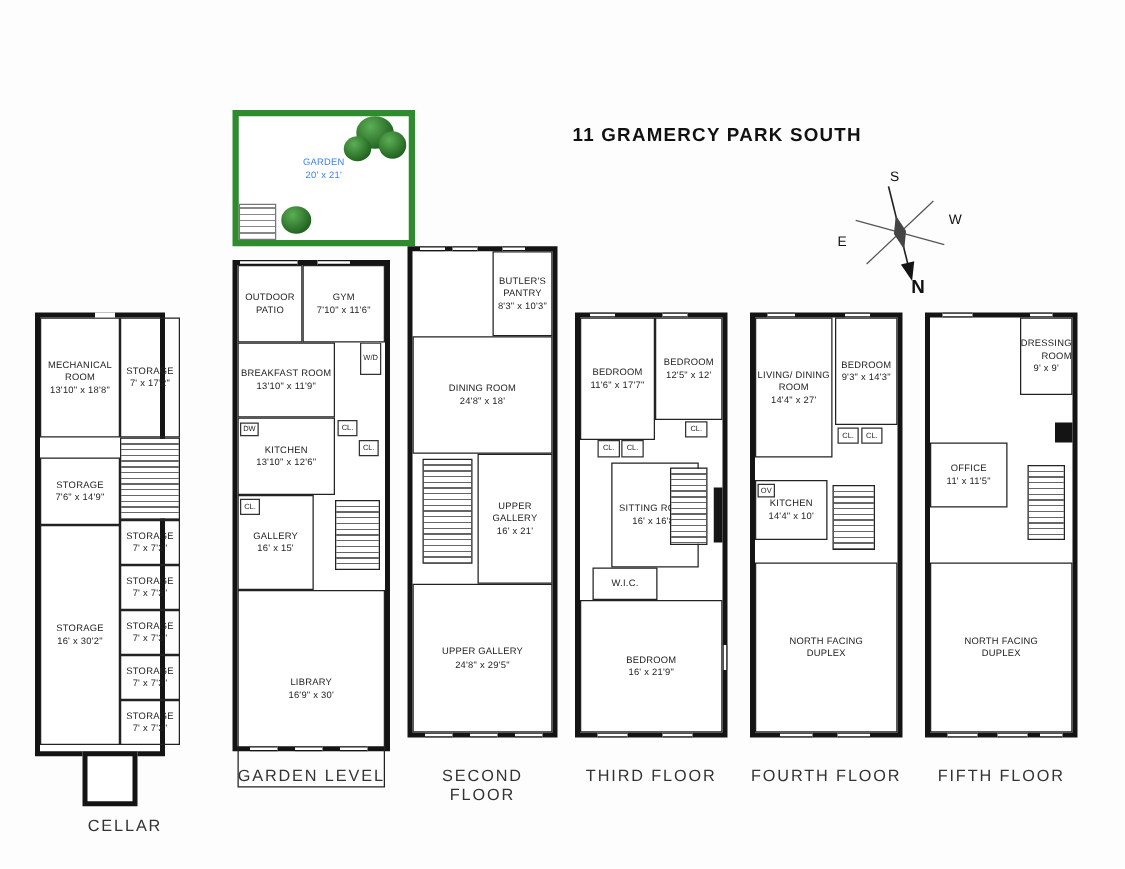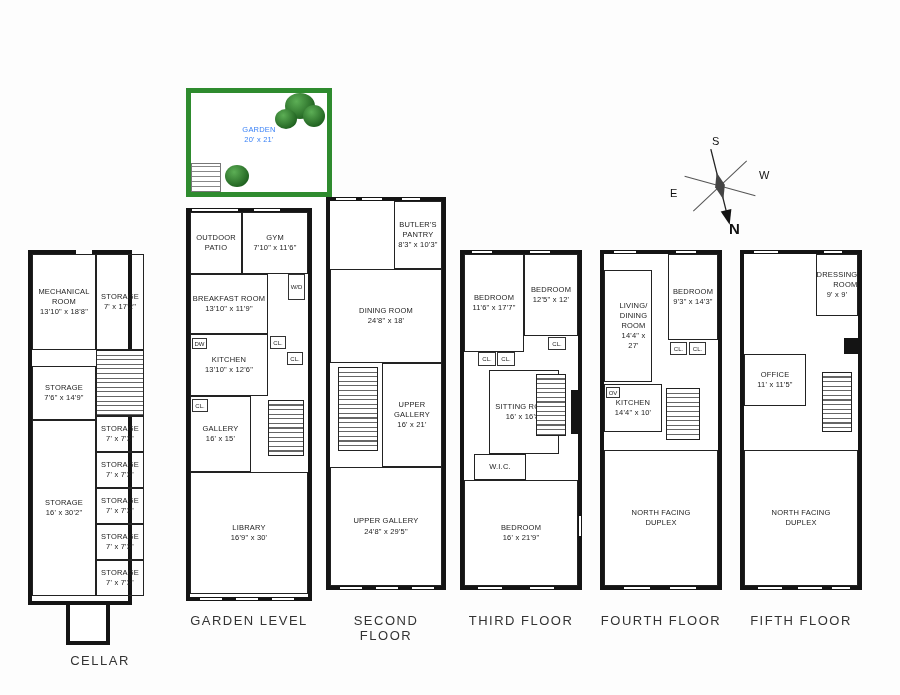"11 GRAMERCY PARK SOUTH" div.title { html: none -> <div>11 GRAMERCY PARK SOUTH</div> }
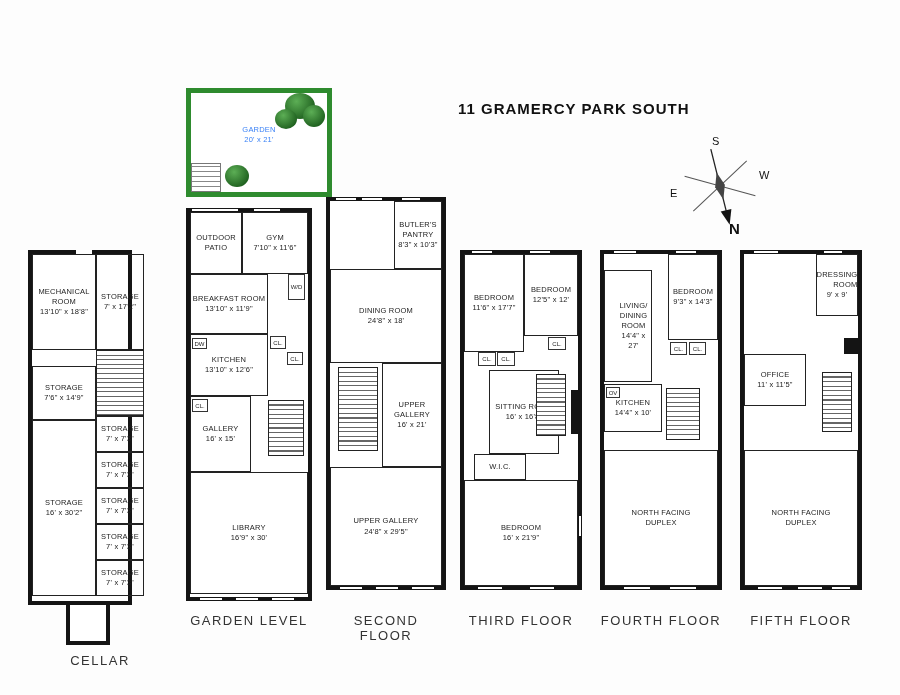"LIVING/ DINING ROOM" div.room { padding-left: 12px -> none; top: 16px -> 0; width: 48px -> 62px }
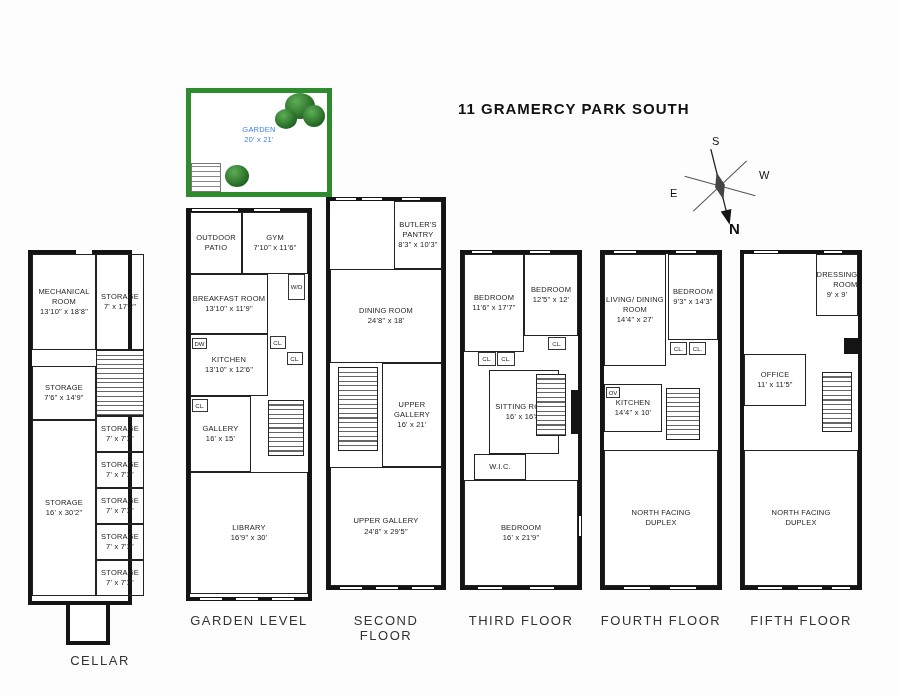"LIBRARY" div.room { height: 122px -> 158px }
